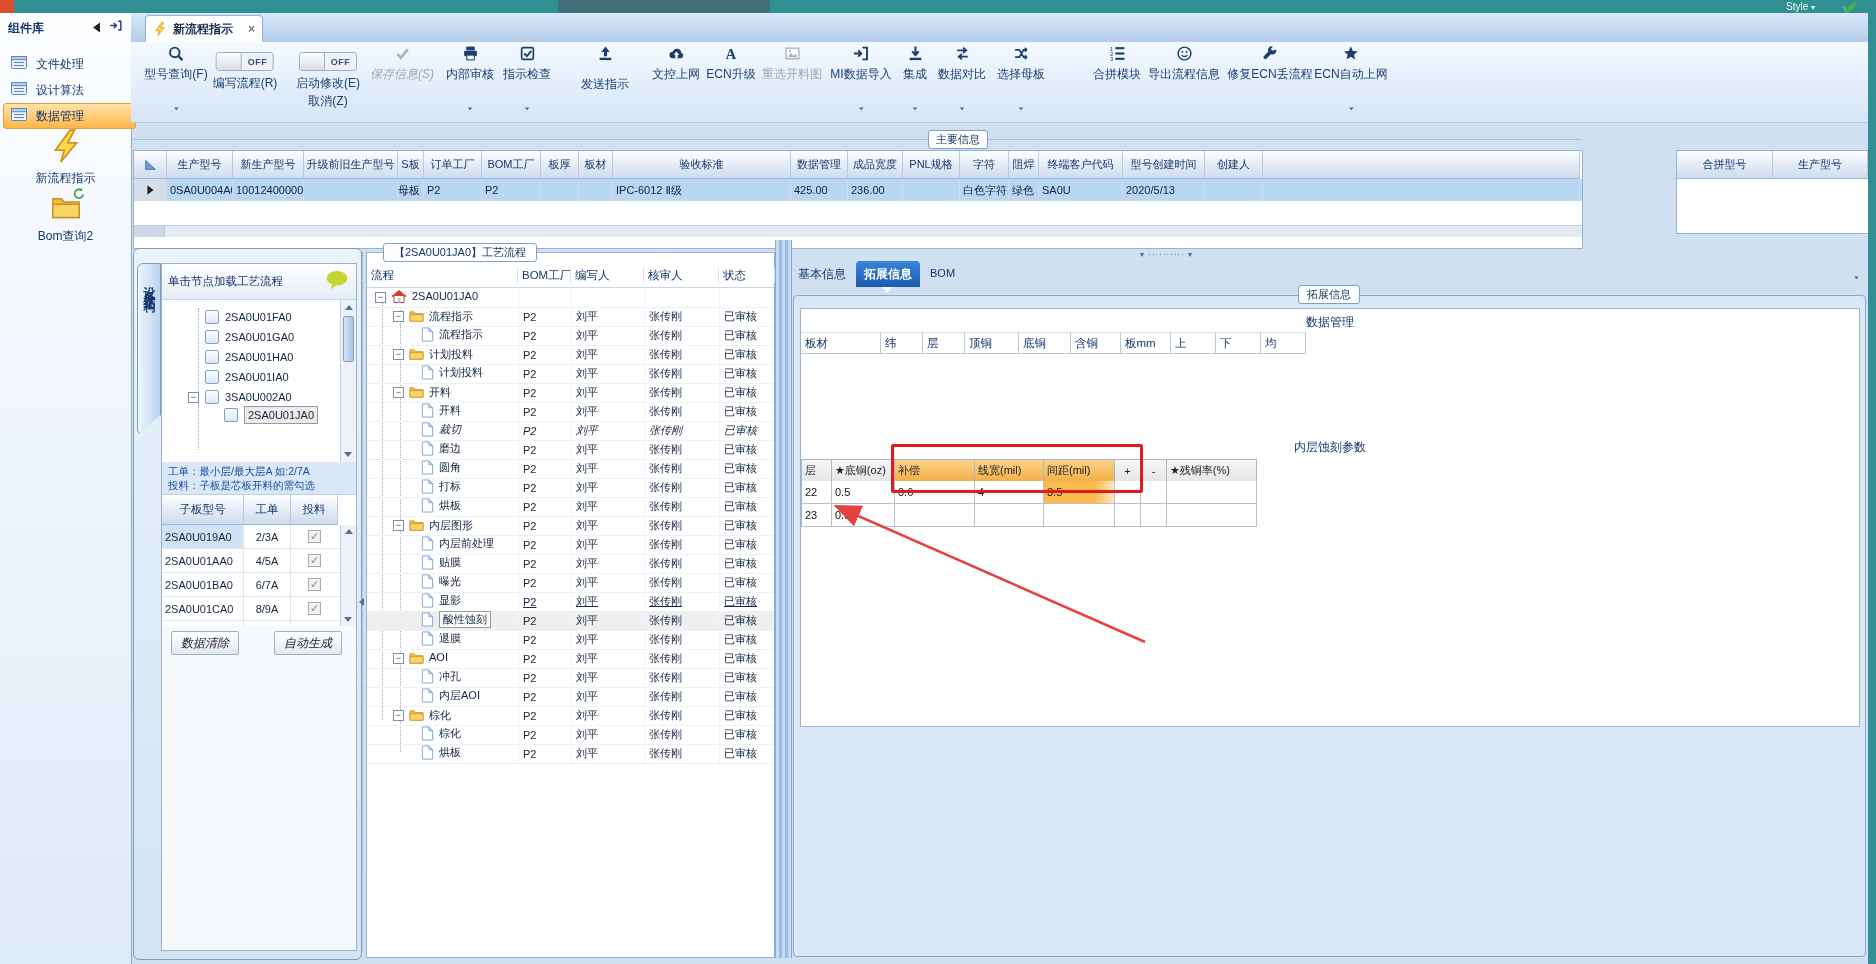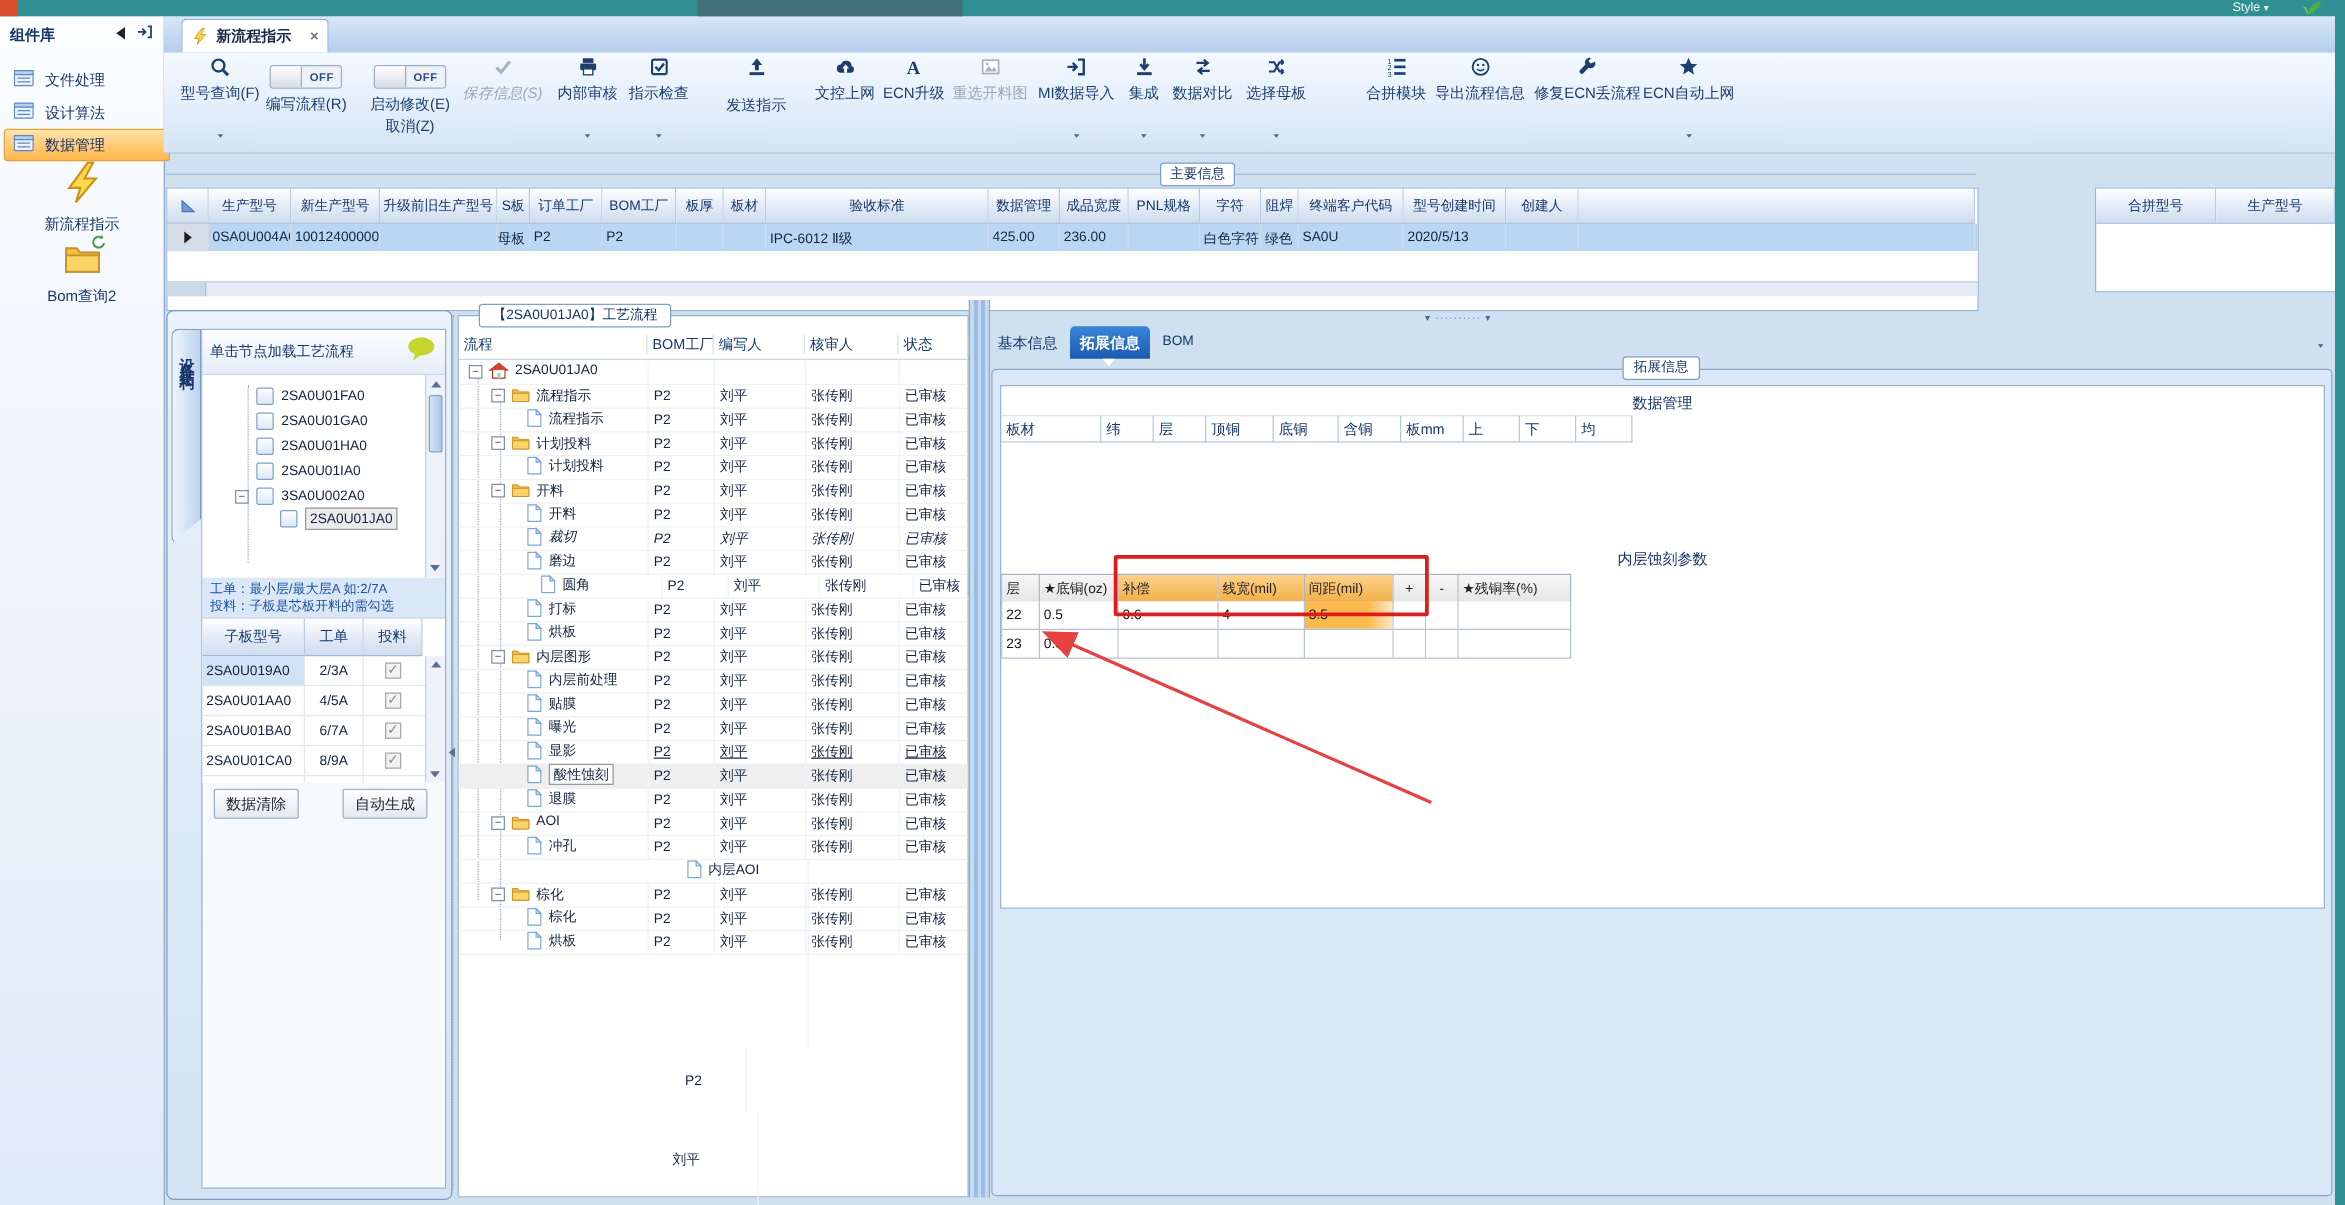"圆角" div.flex { padding-left: 11px -> none }
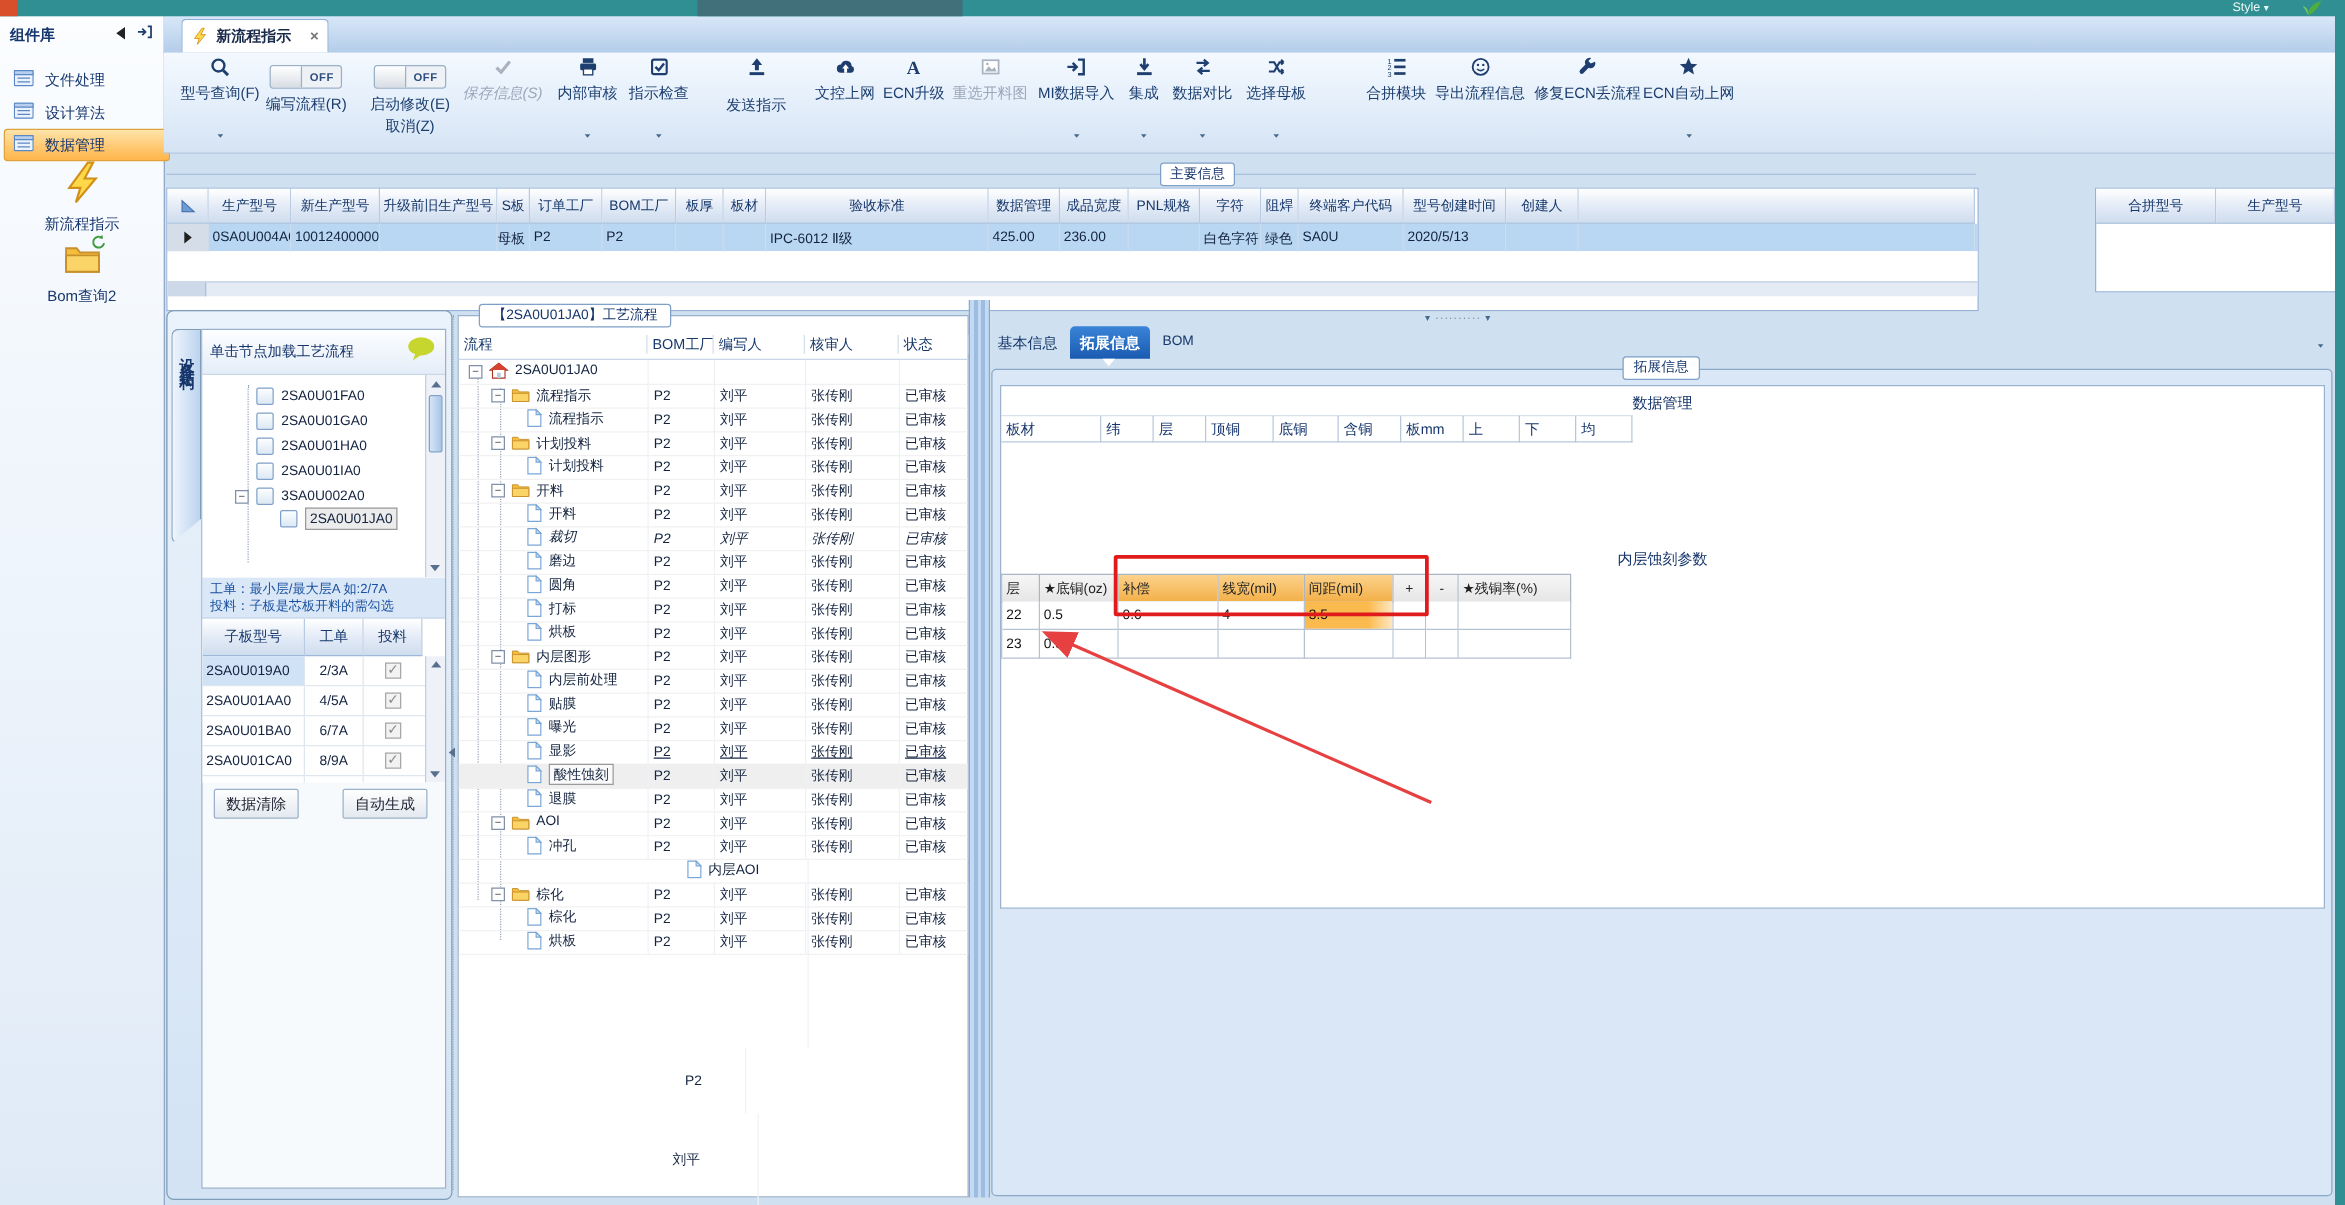"数据清除" .btn { font-style: none -> italic }
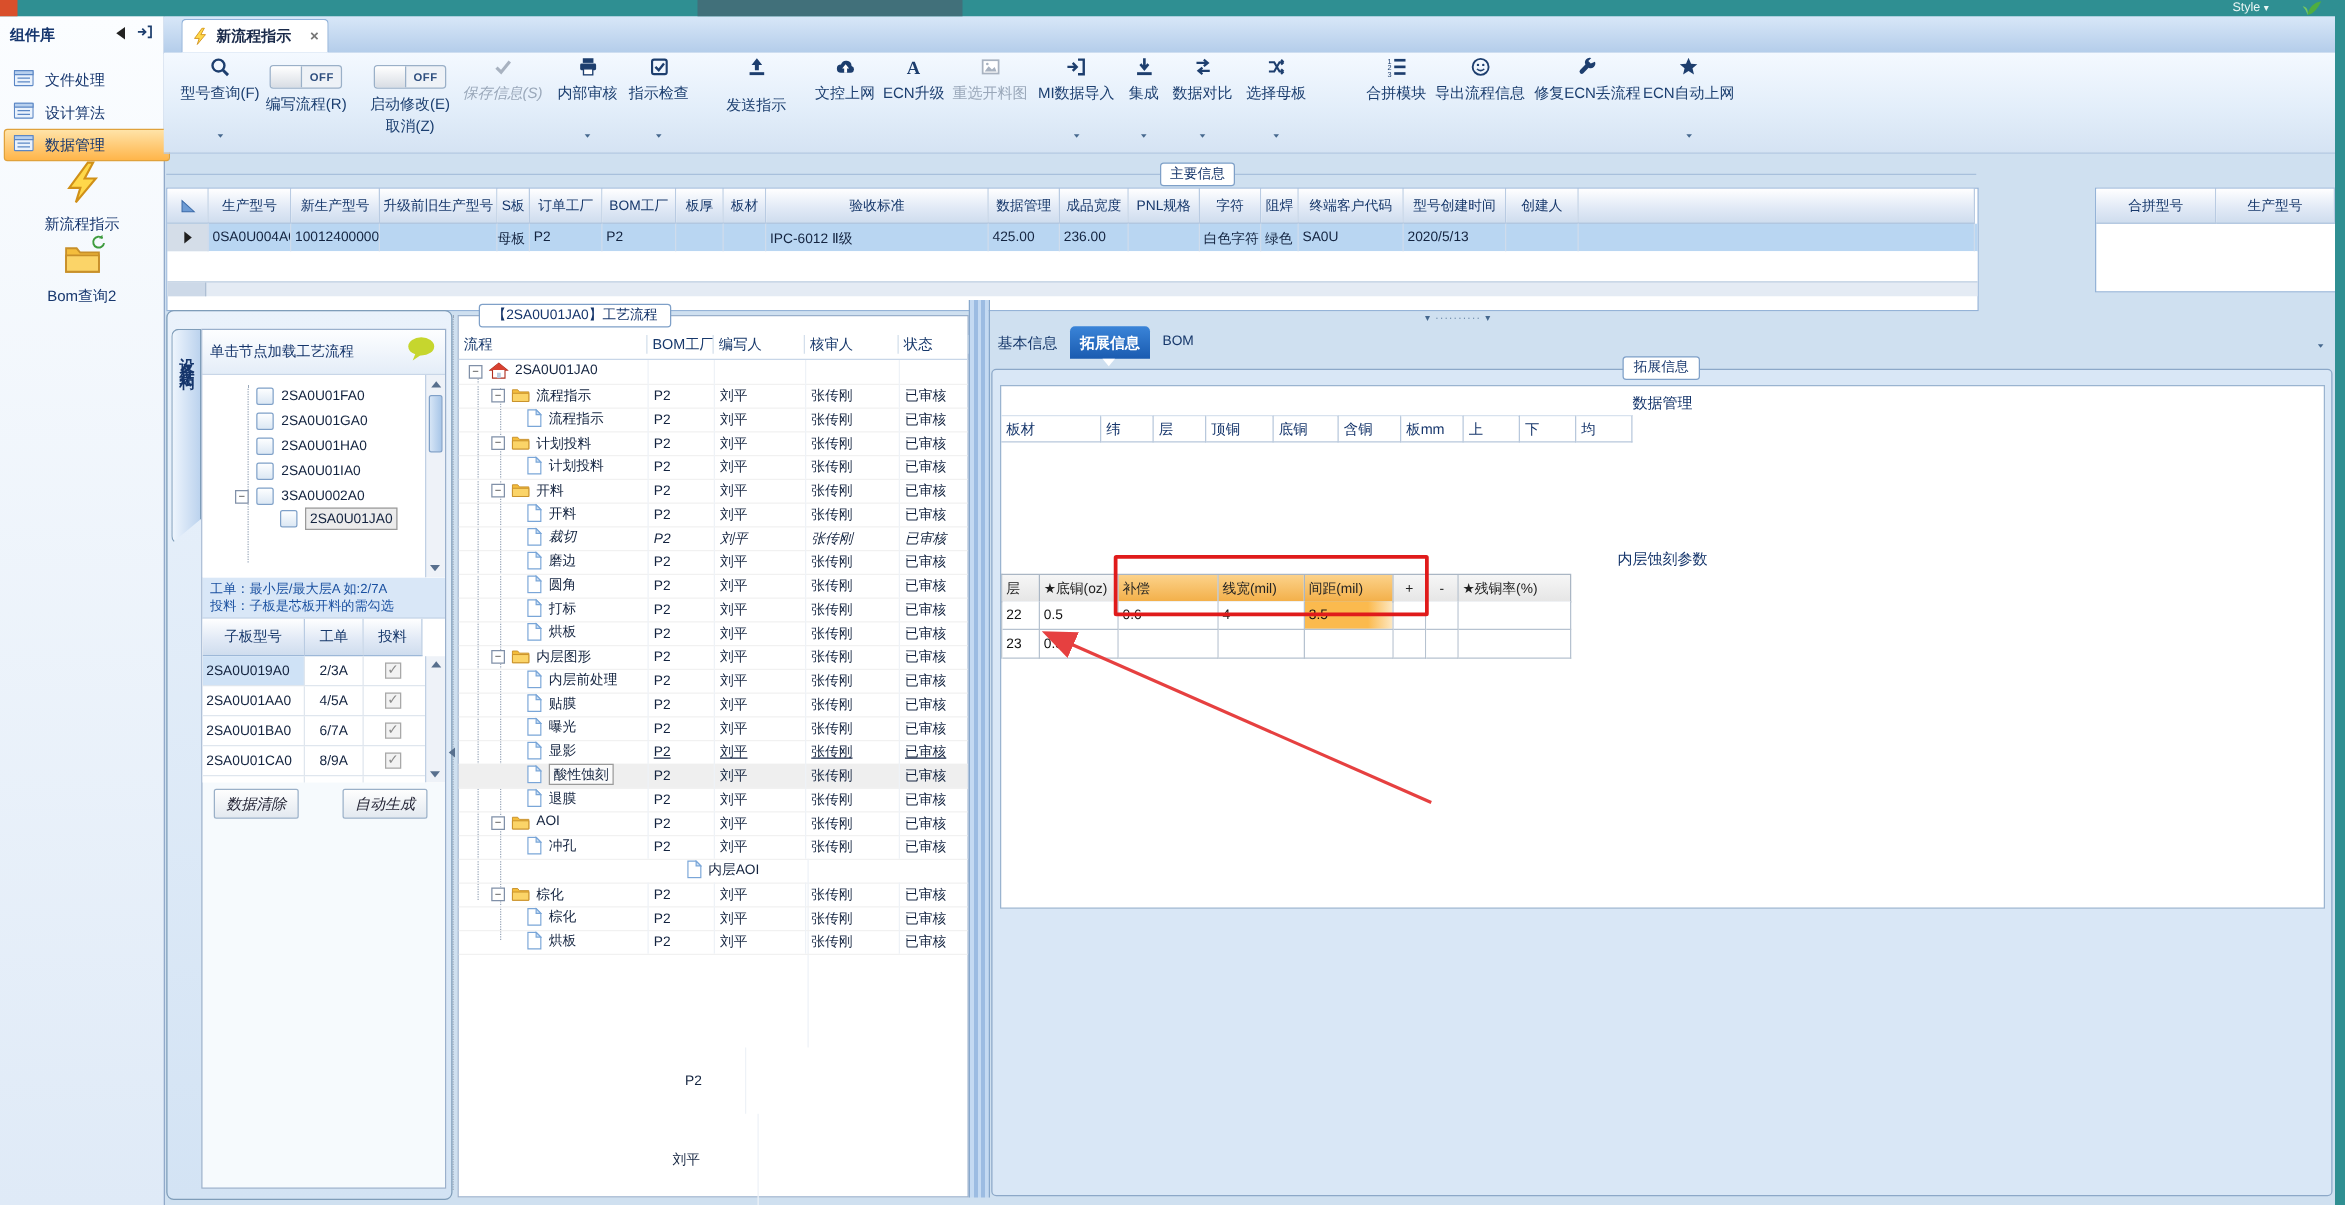"内层AOI" div.flex { flex-direction: column -> none }
